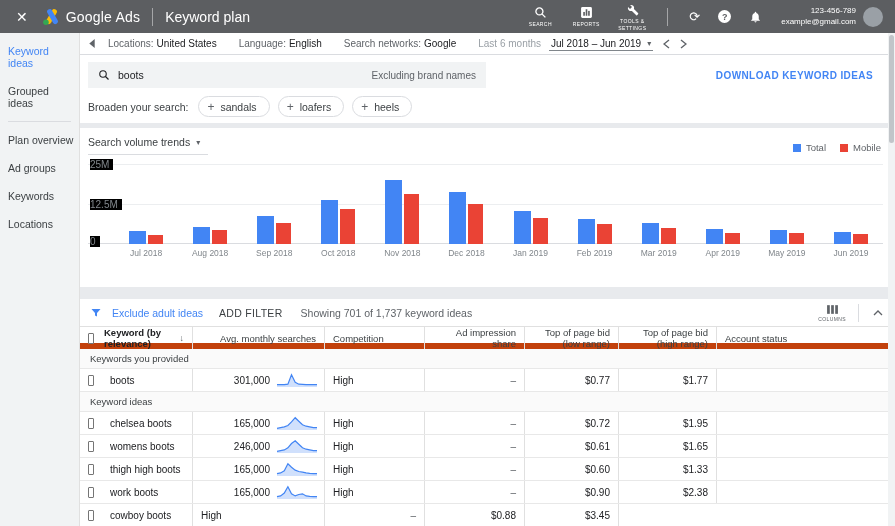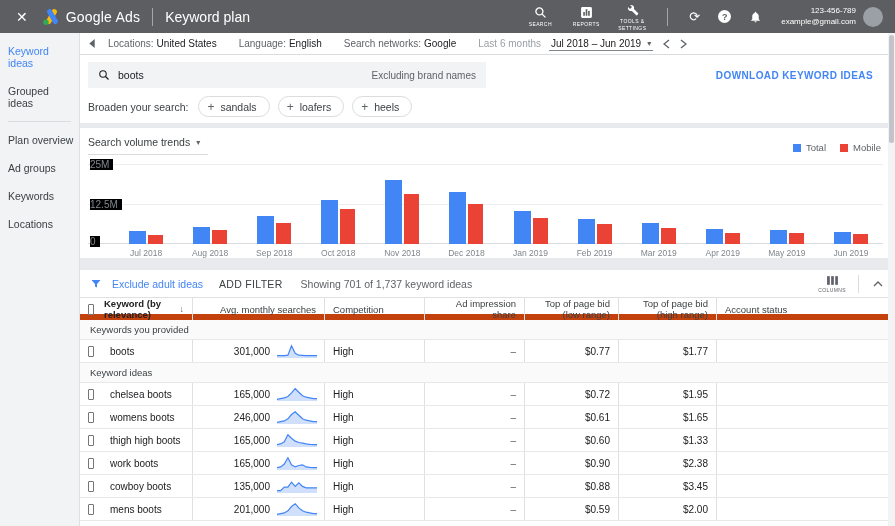"Search volume trends" .chart-card { height: 130px -> 159px }
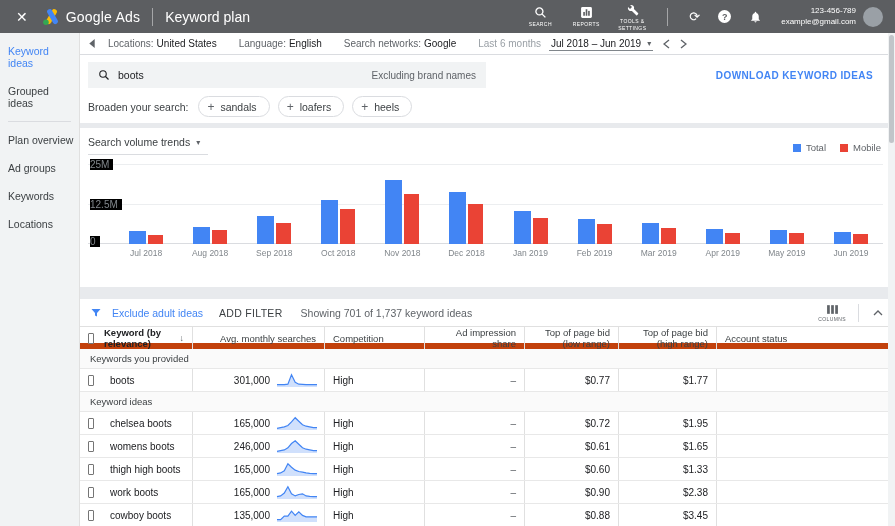"135,000" span.cell { html: <span> <span>135,000</span> <svg> <polygon></polygon> <polyline></polyline> </svg> </span> -> none }
